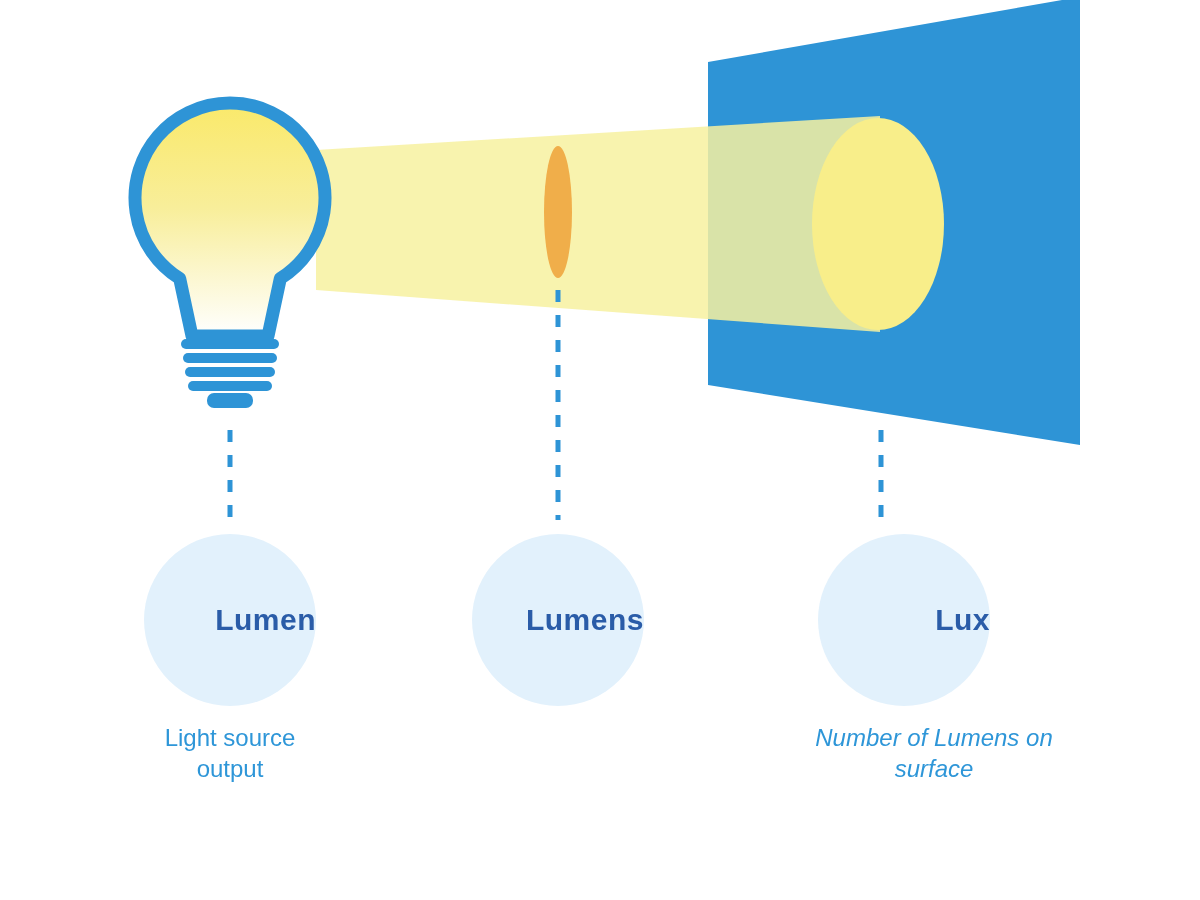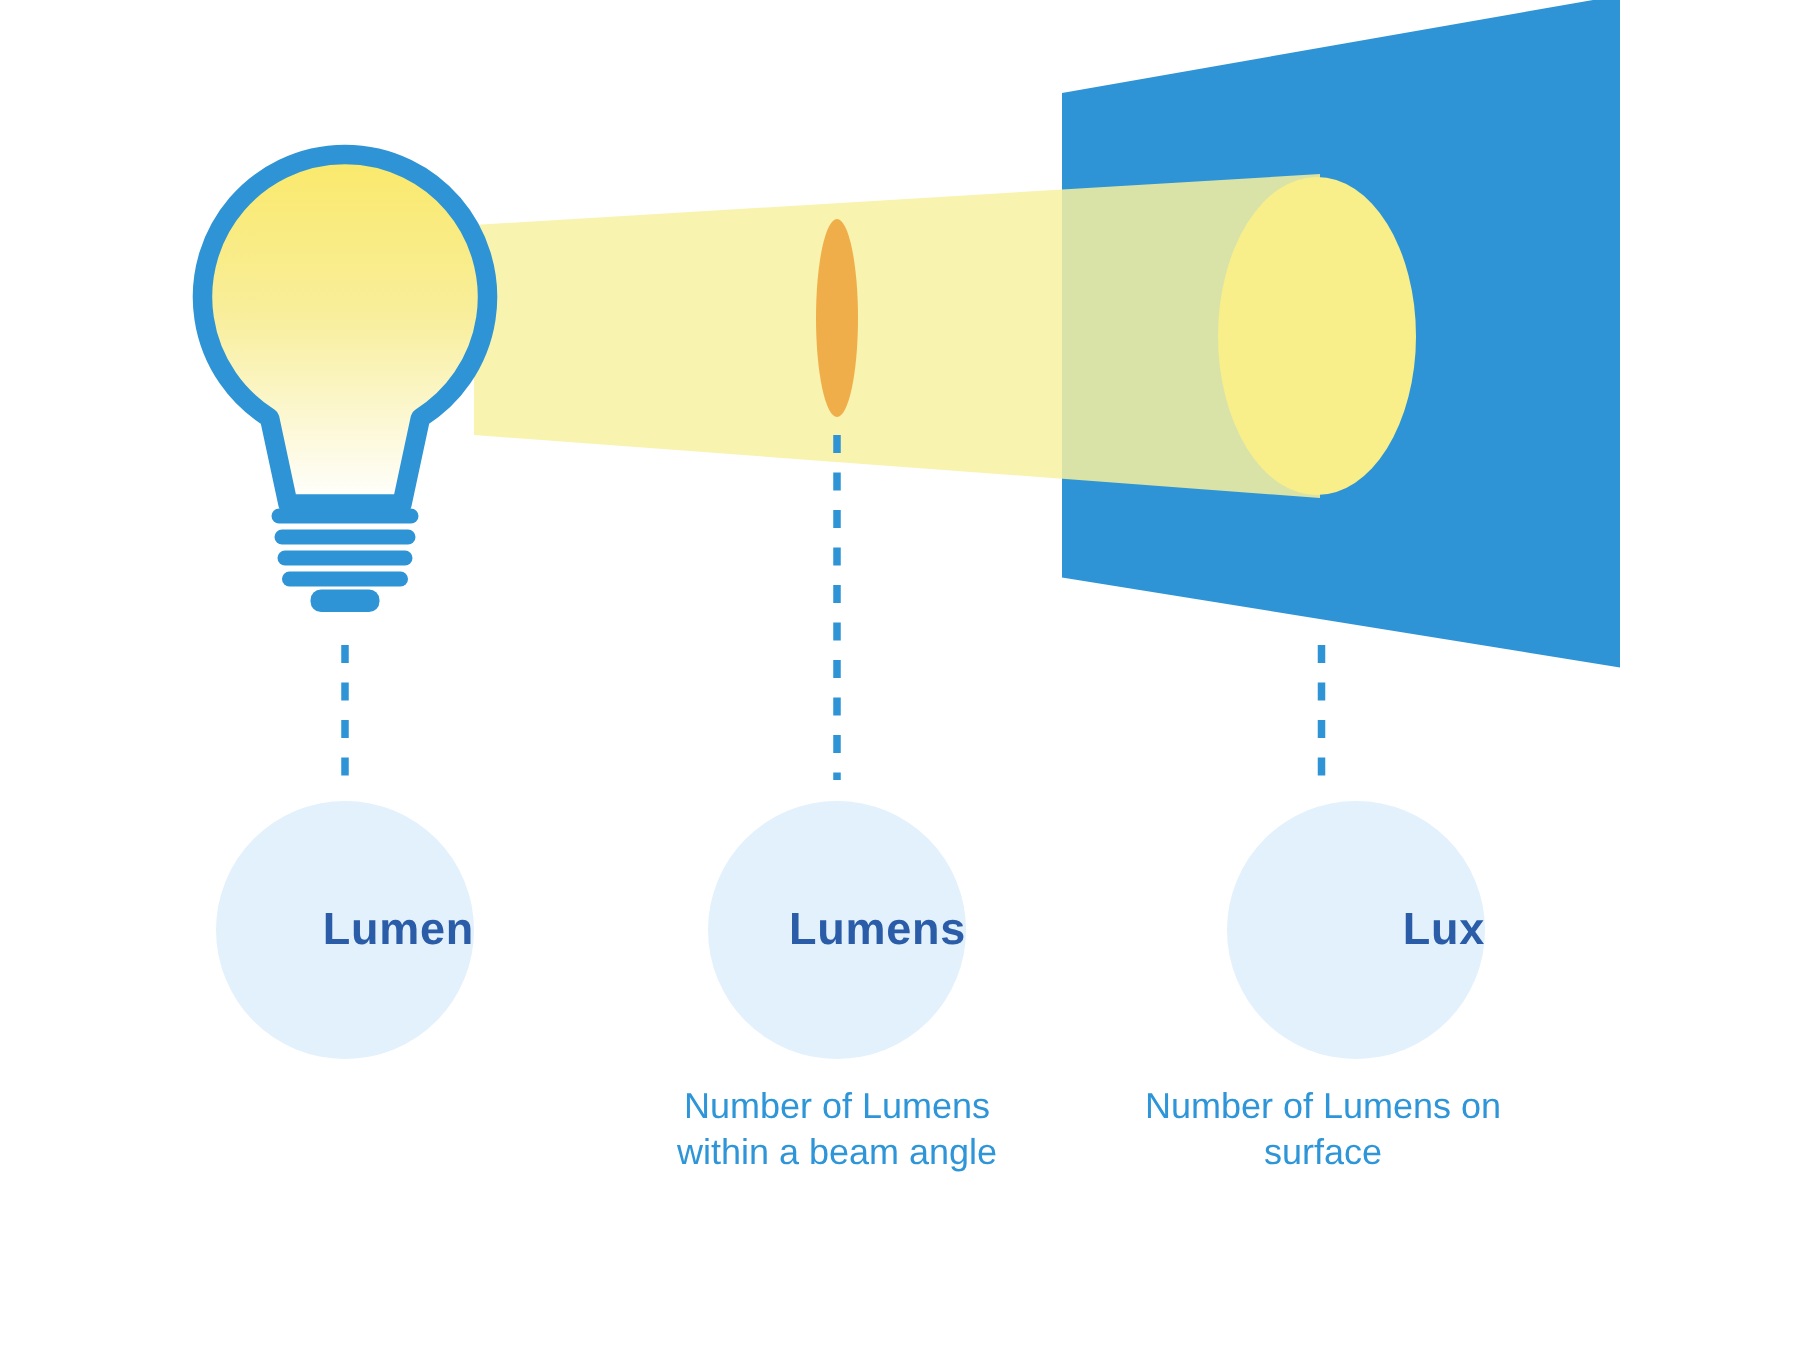"Light source output" div.concept-desc { html: none -> <div>Light source output</div> }
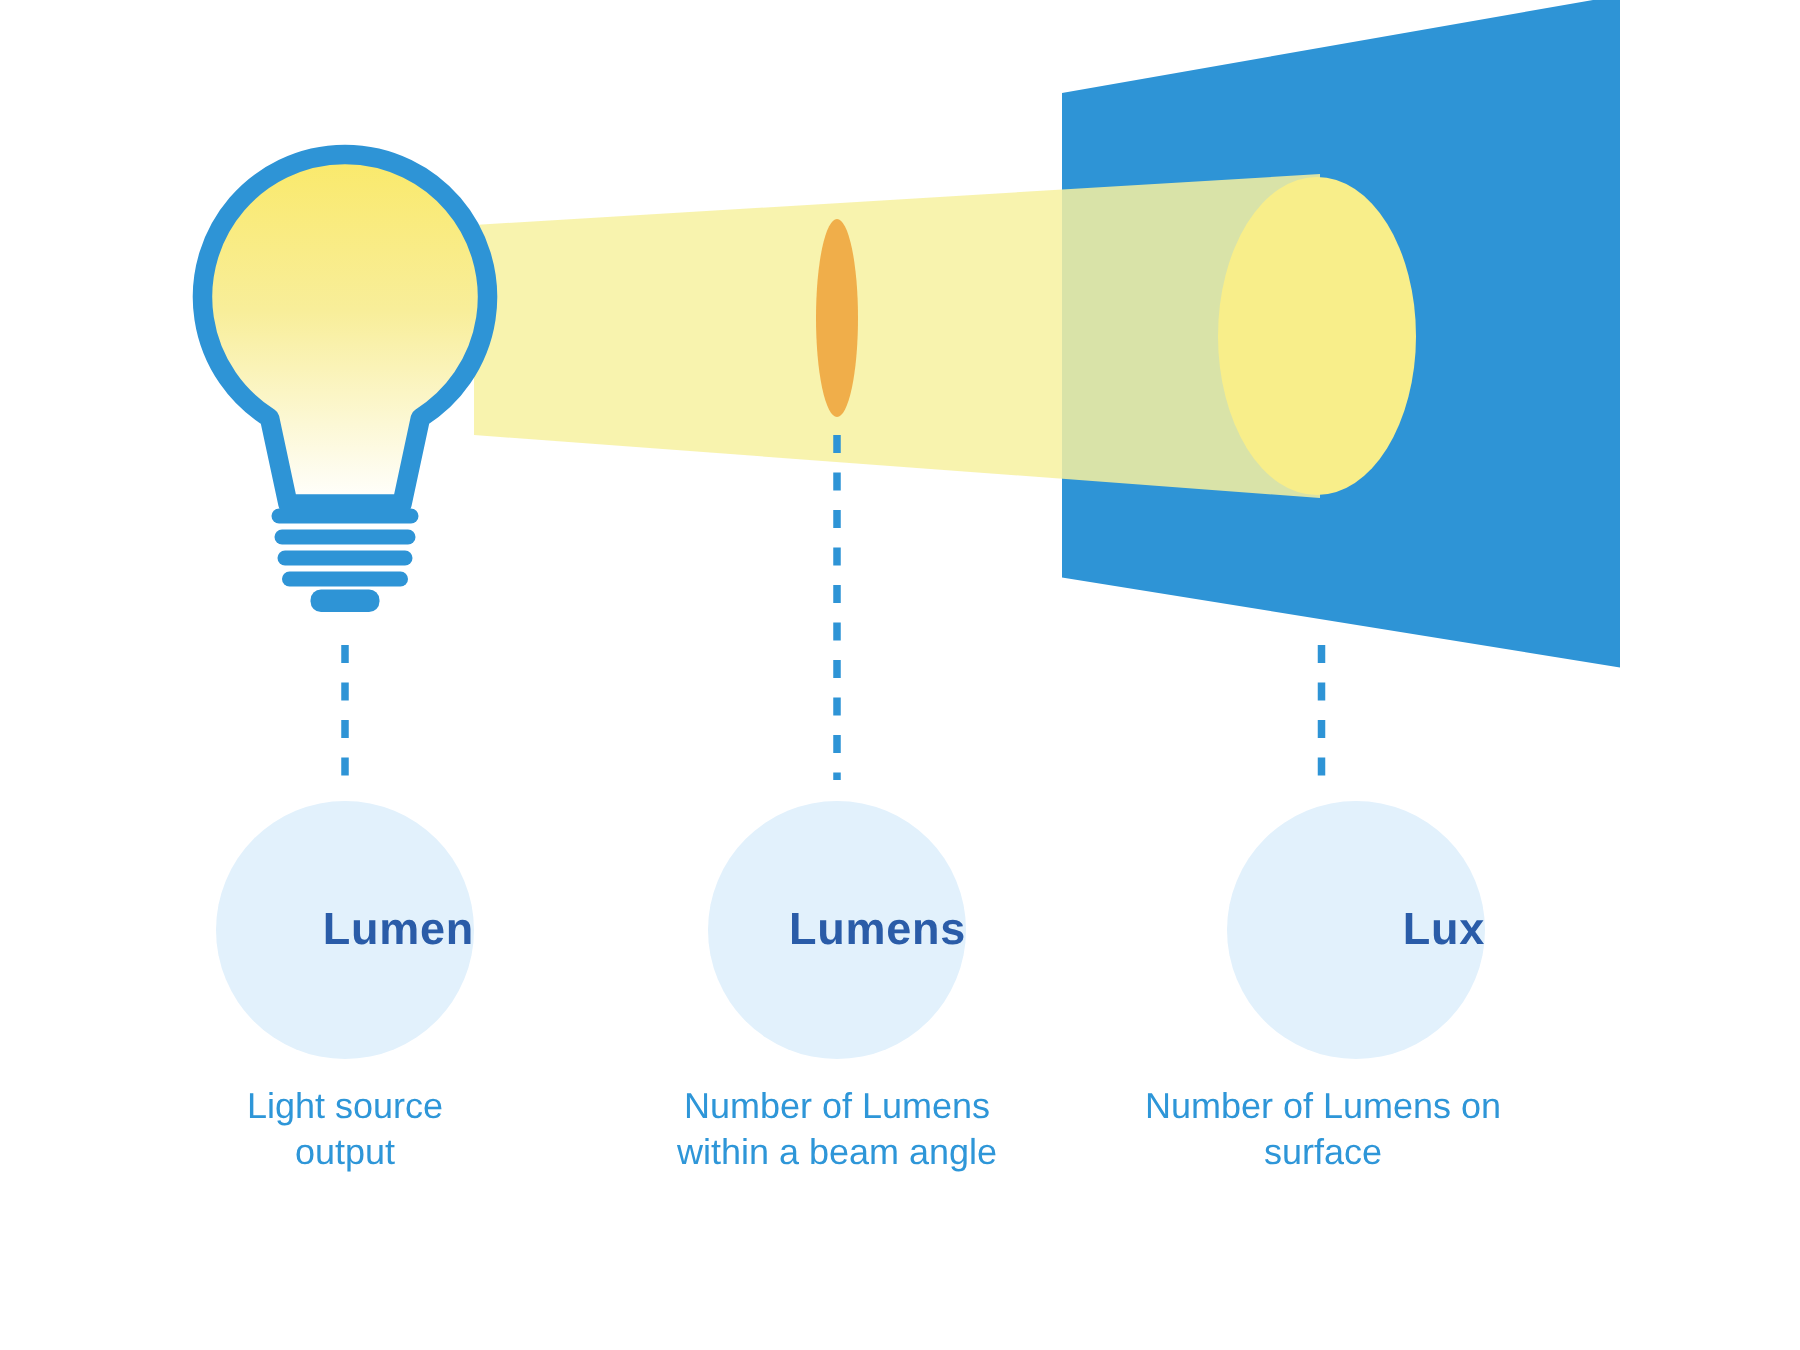"Number of Lumens within a" div.concept-desc { html: <div>Number of Lumens within a beam angle</div> -> none }
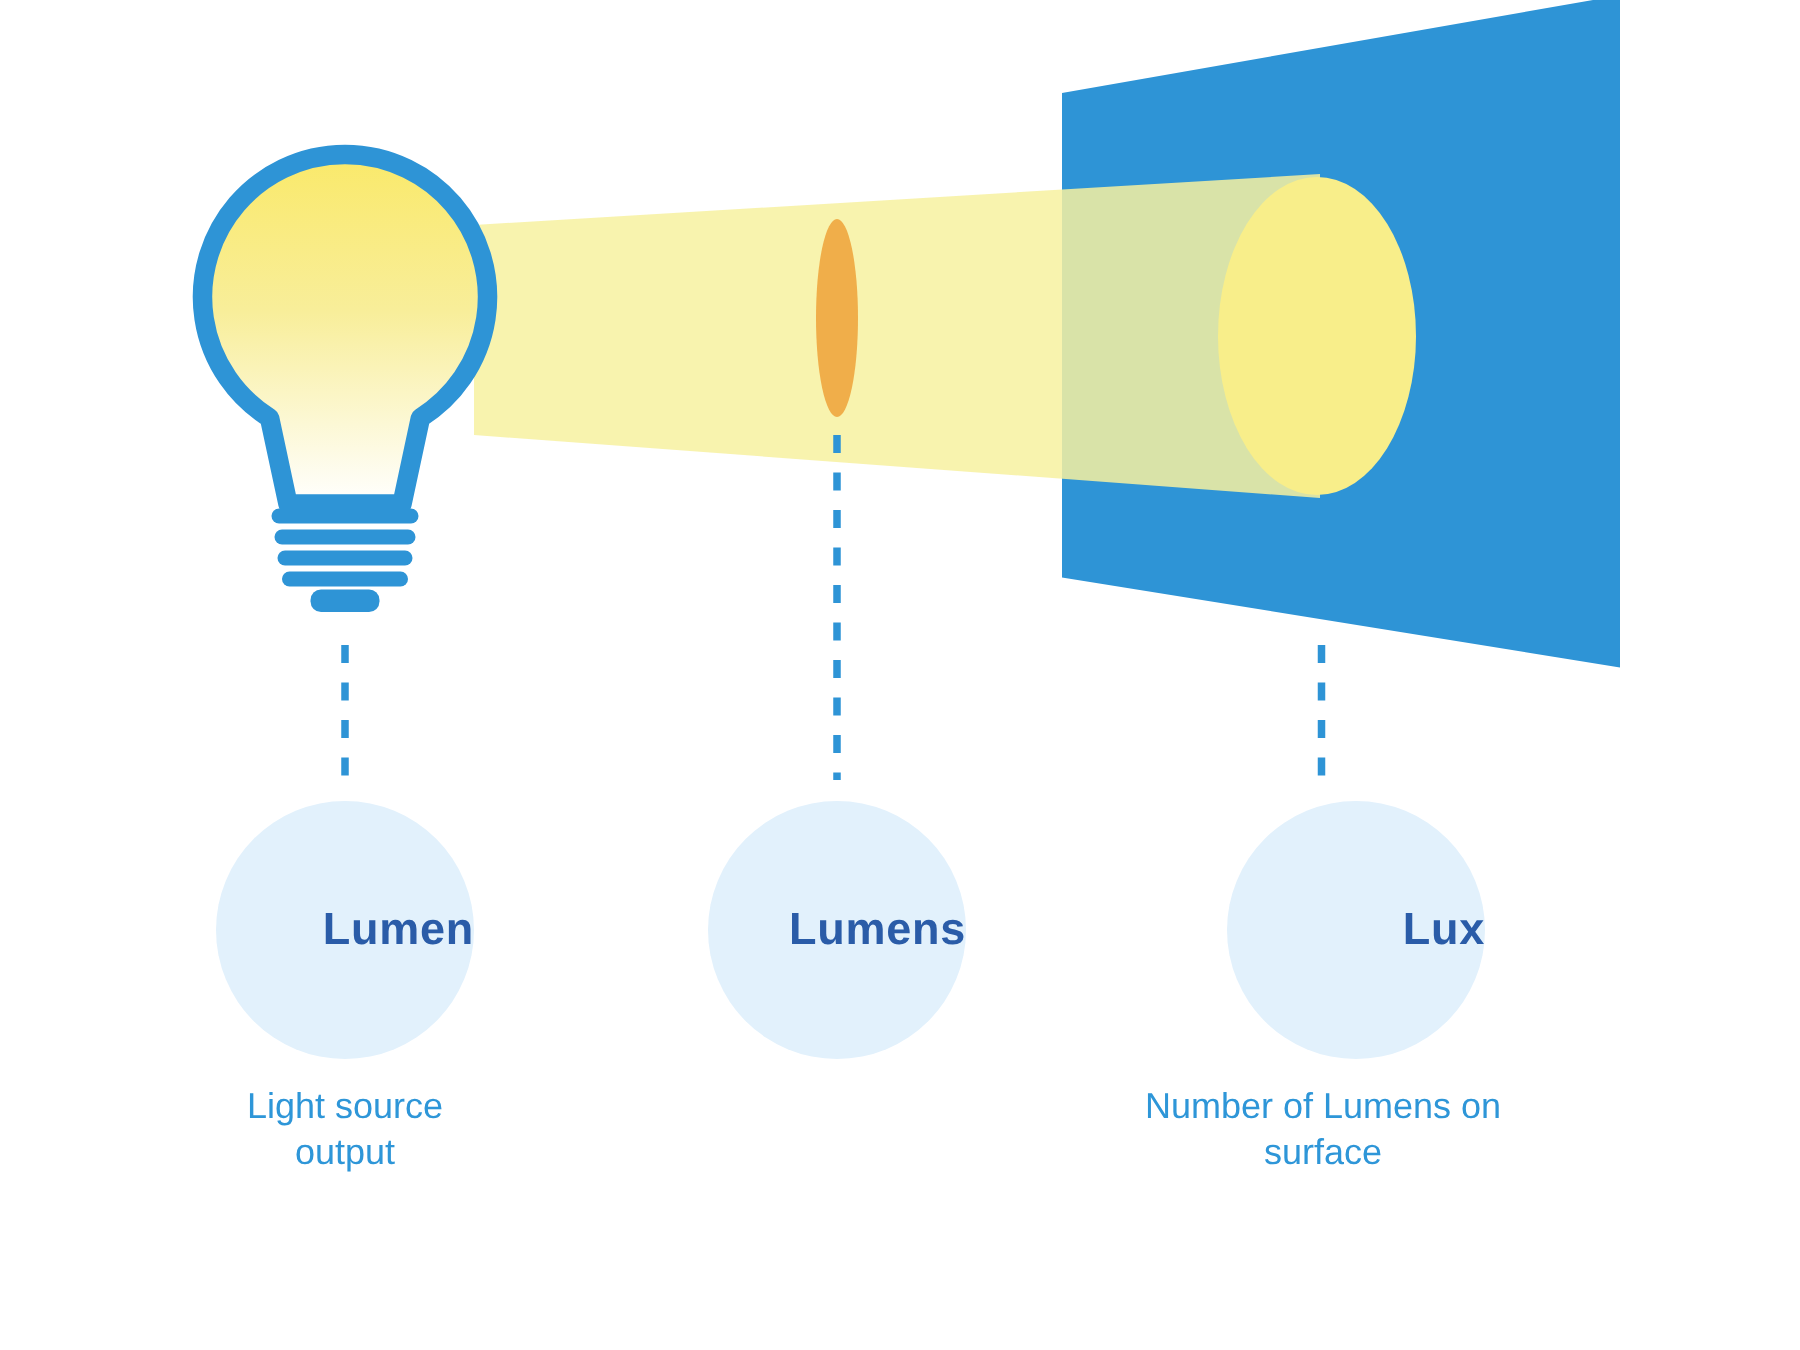"Number of Lumens on surface" .desc-3 { font-style: none -> italic; left: 882px -> 934px }
